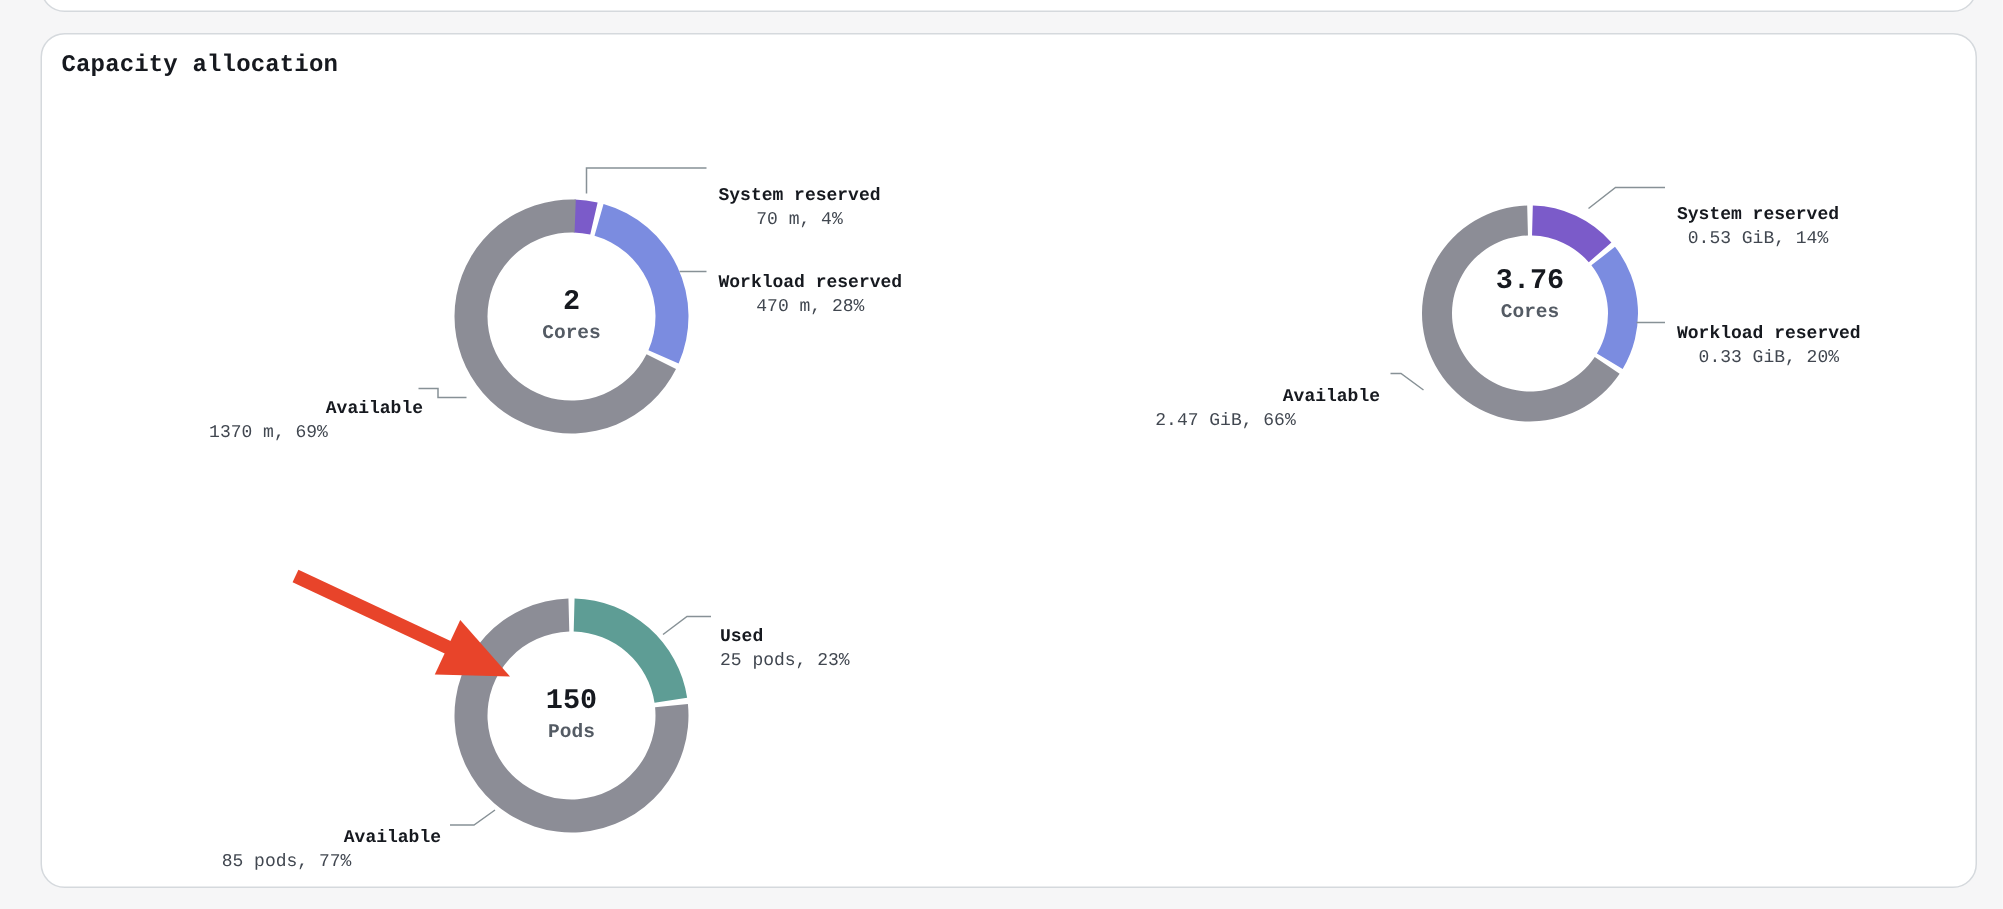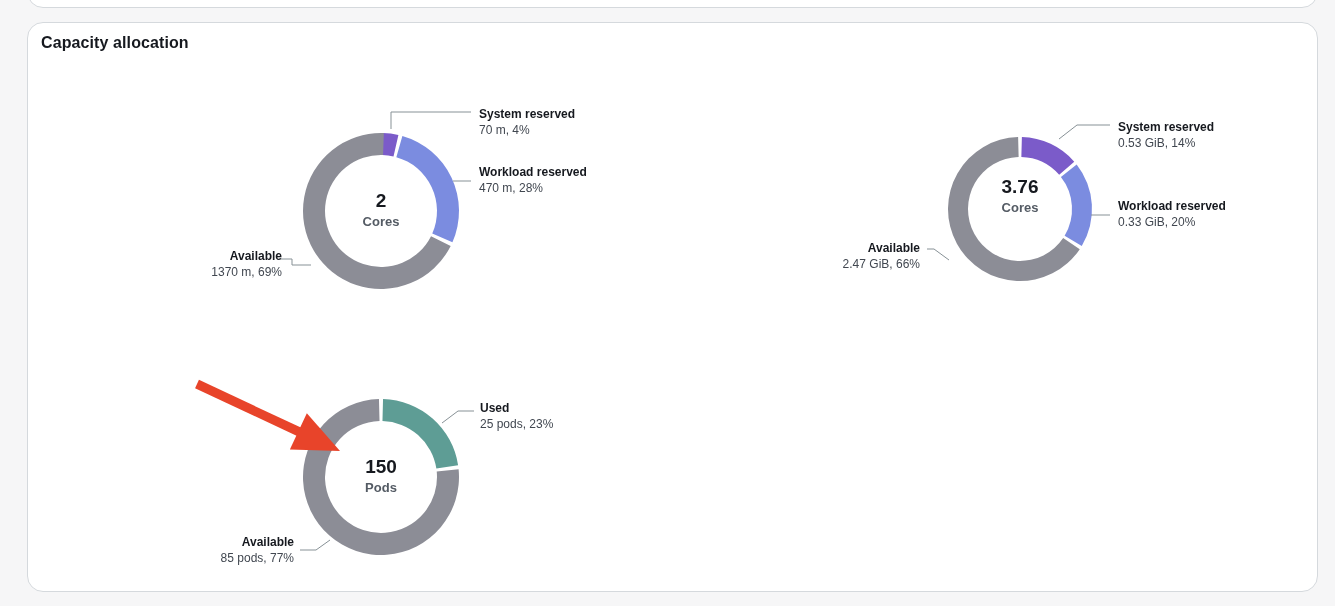"Capacity allocation" #stage { font-family: none -> Liberation Mono, monospace }
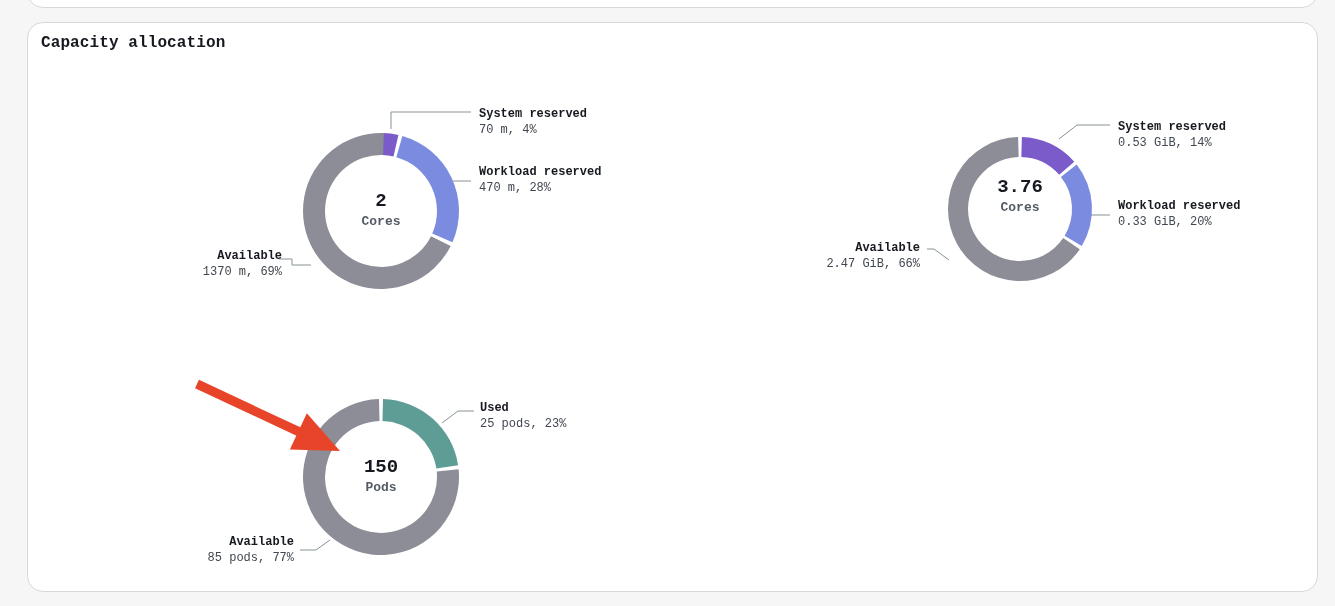"System reserved" .lbl { margin-top: none -> 16px }
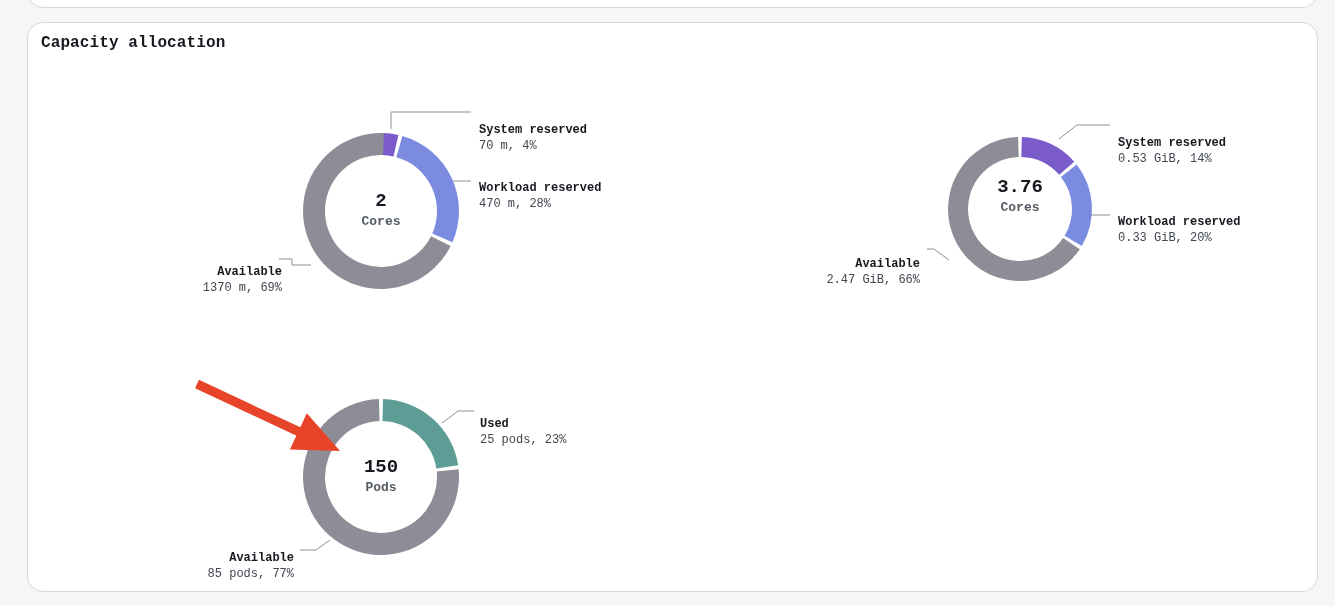"70 m, 4%" .lbl .lbl-value { text-align: none -> center }
